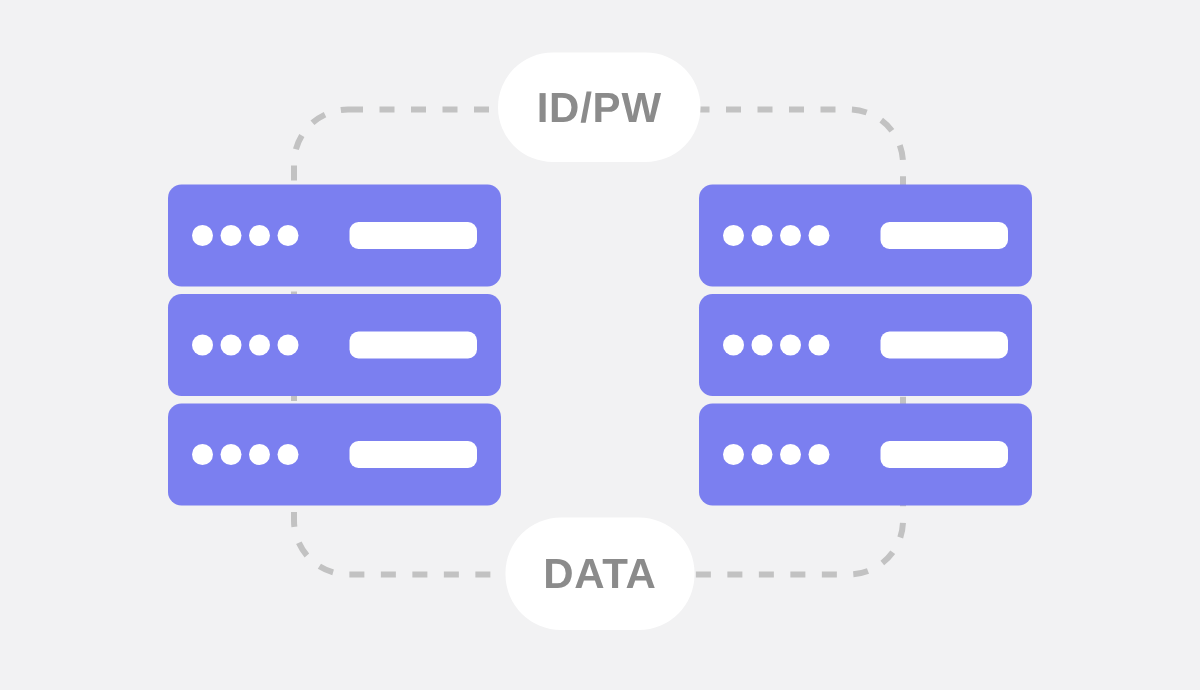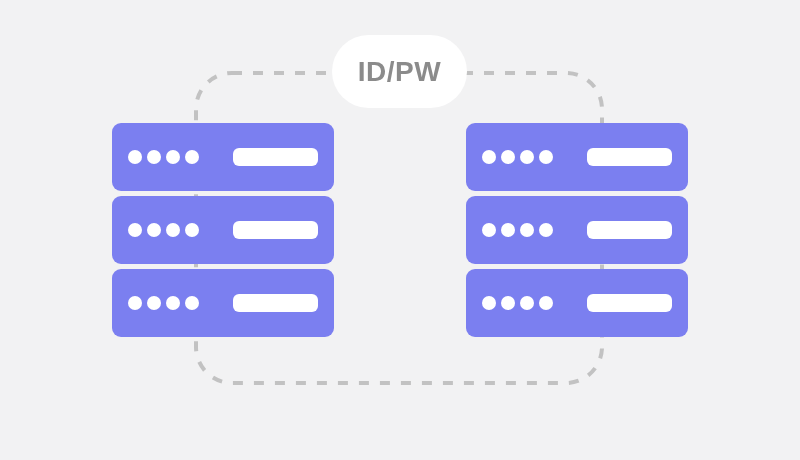"DATA" div.pill { html: none -> <div> <span>DATA</span> </div> }
